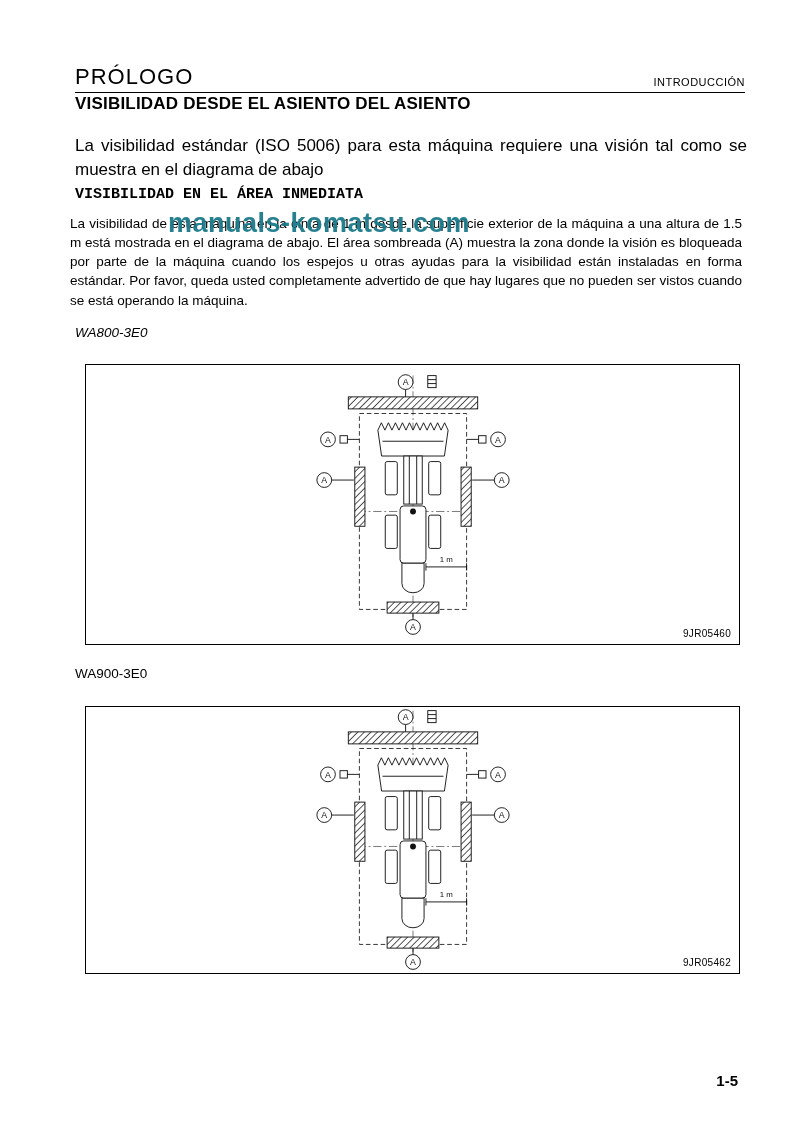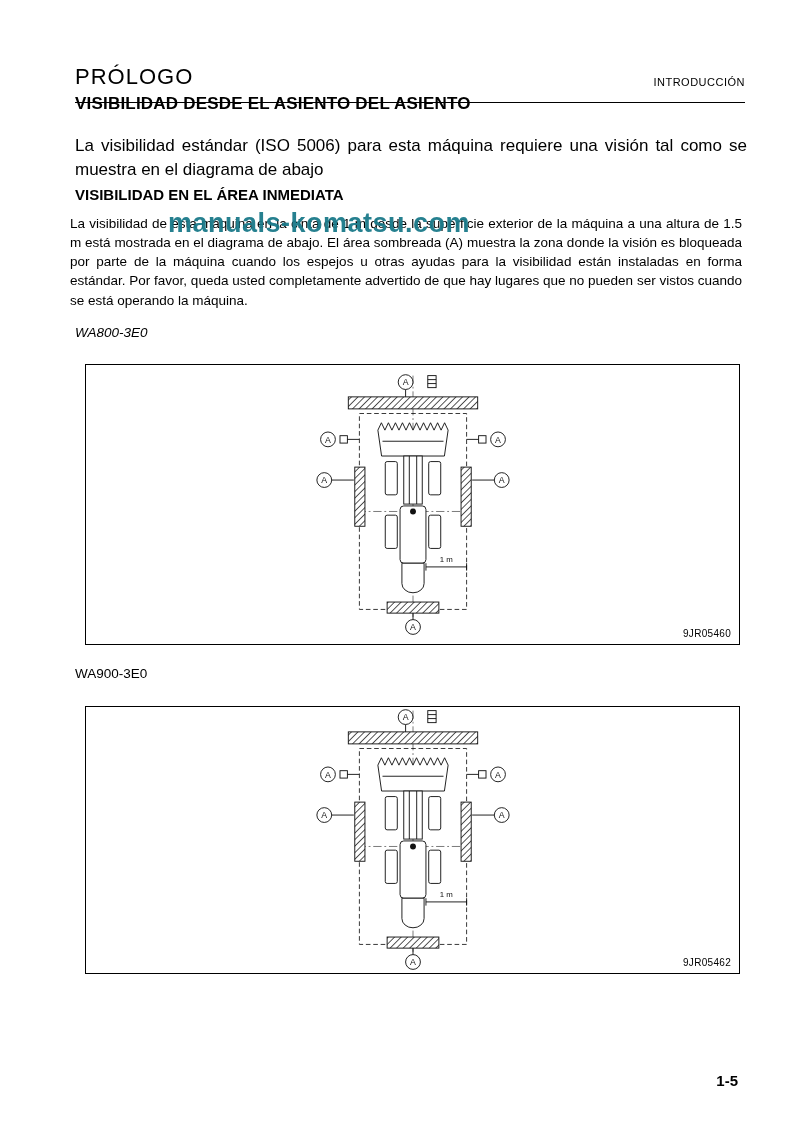"PRÓLOGO" .page-header { padding-bottom: 12px -> 2px }
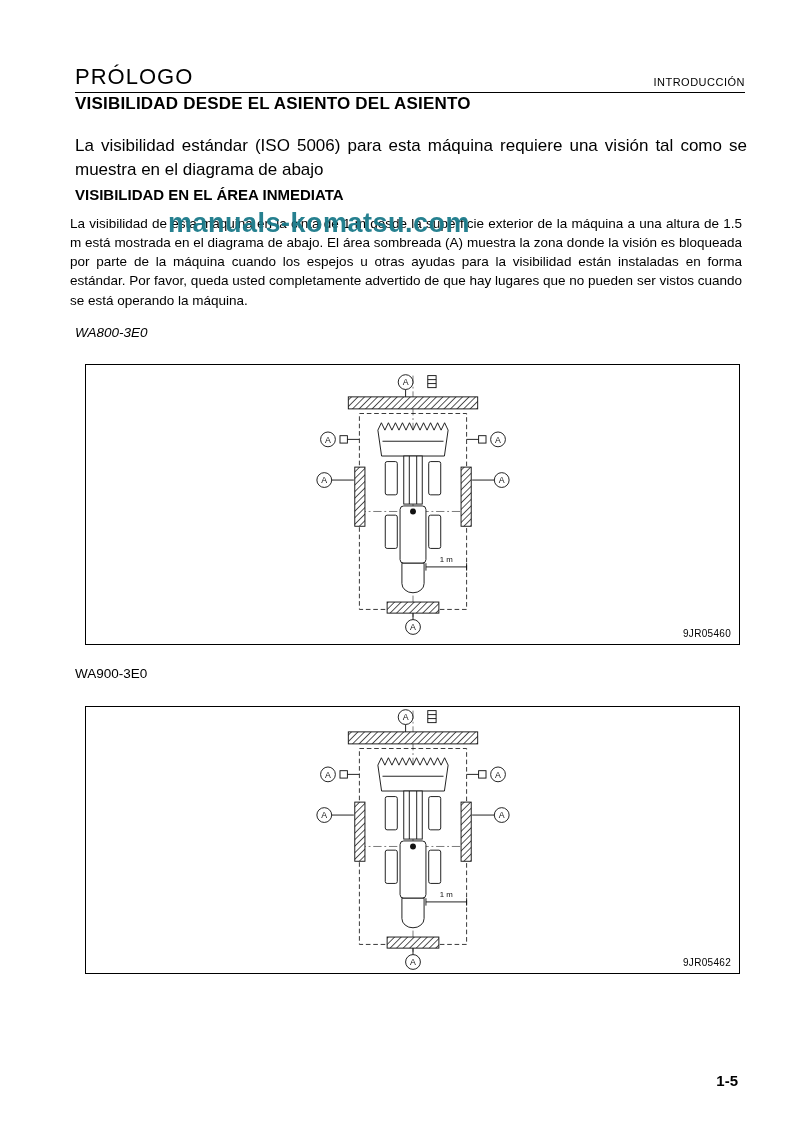"VISIBILIDAD EN EL ÁREA INMEDIATA" .section-heading { font-family: none -> Liberation Mono, monospace }
